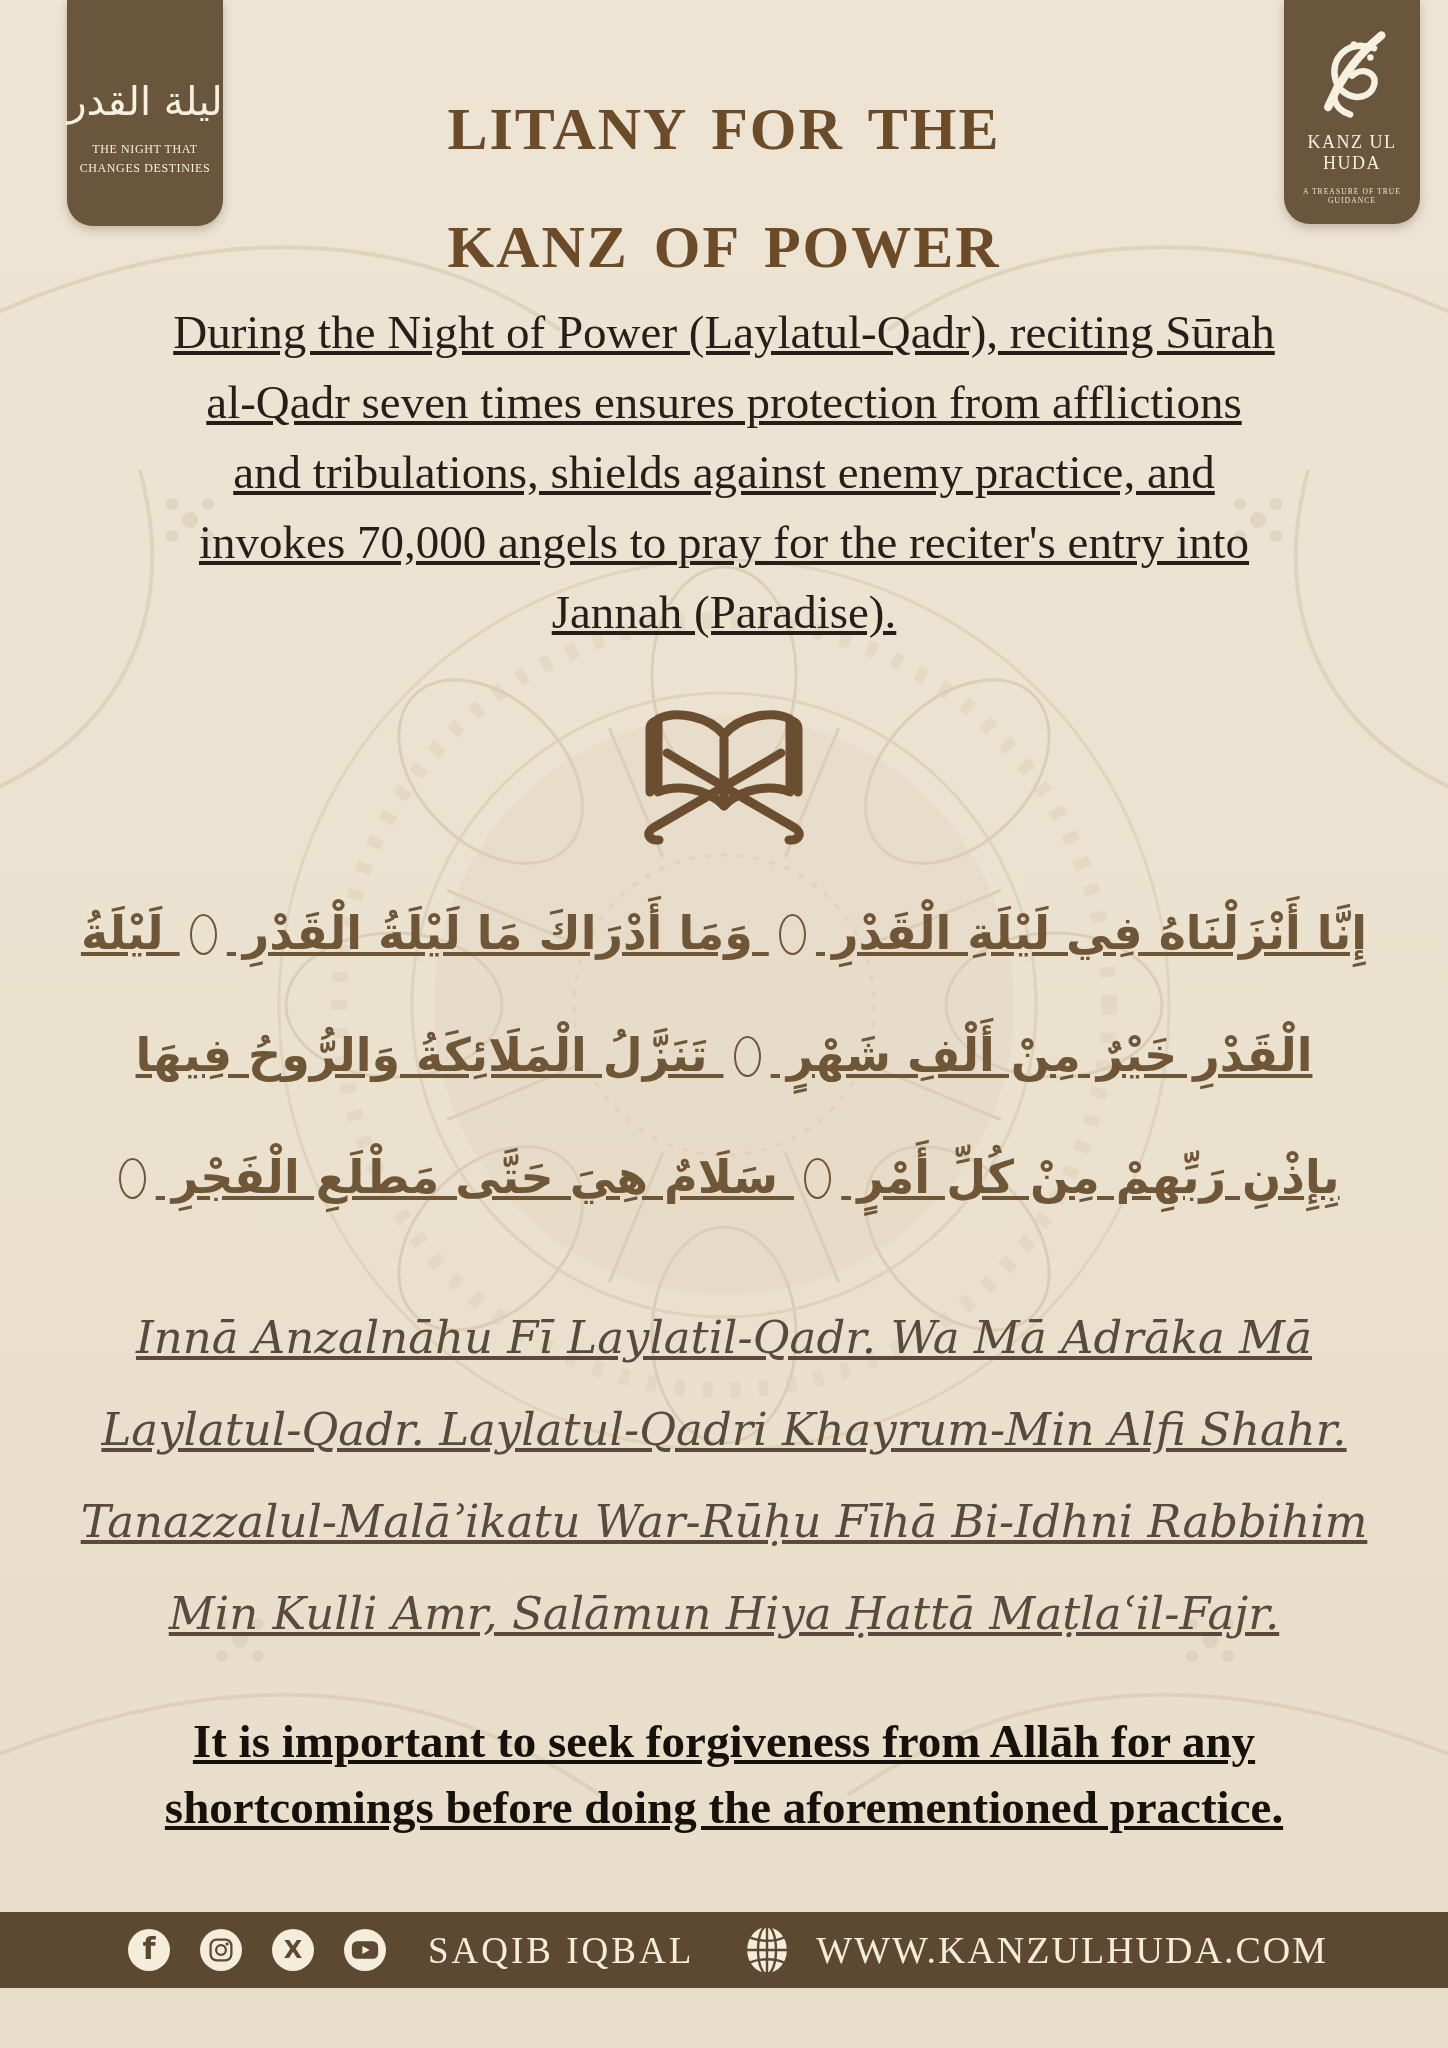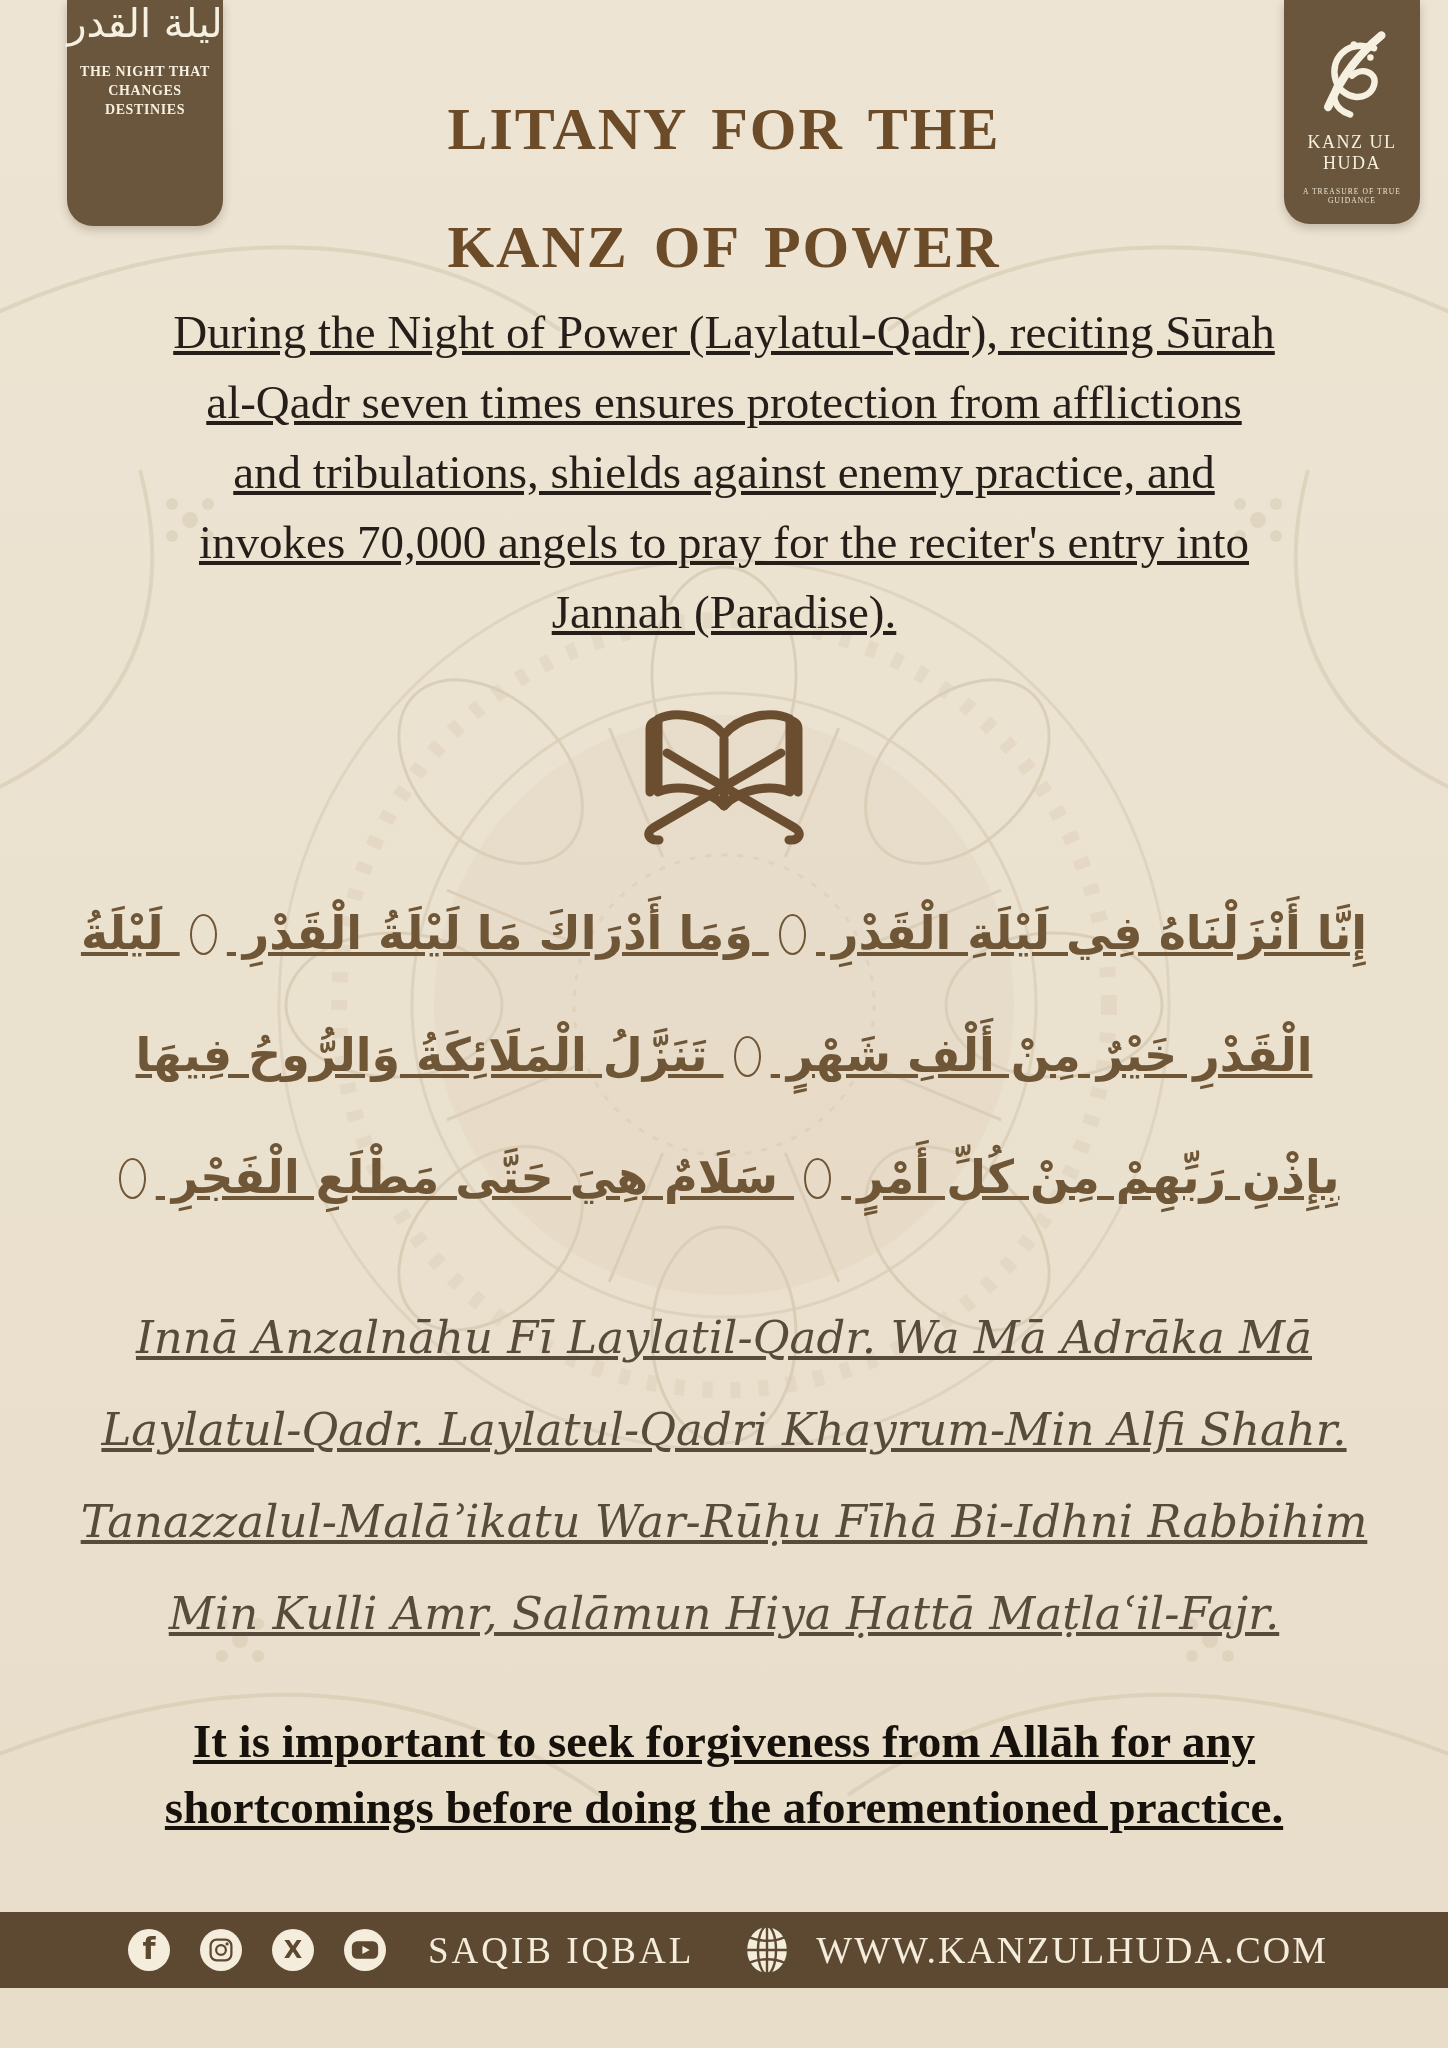"ليلة القدر" .badge-arabic { margin-top: none -> 78px }
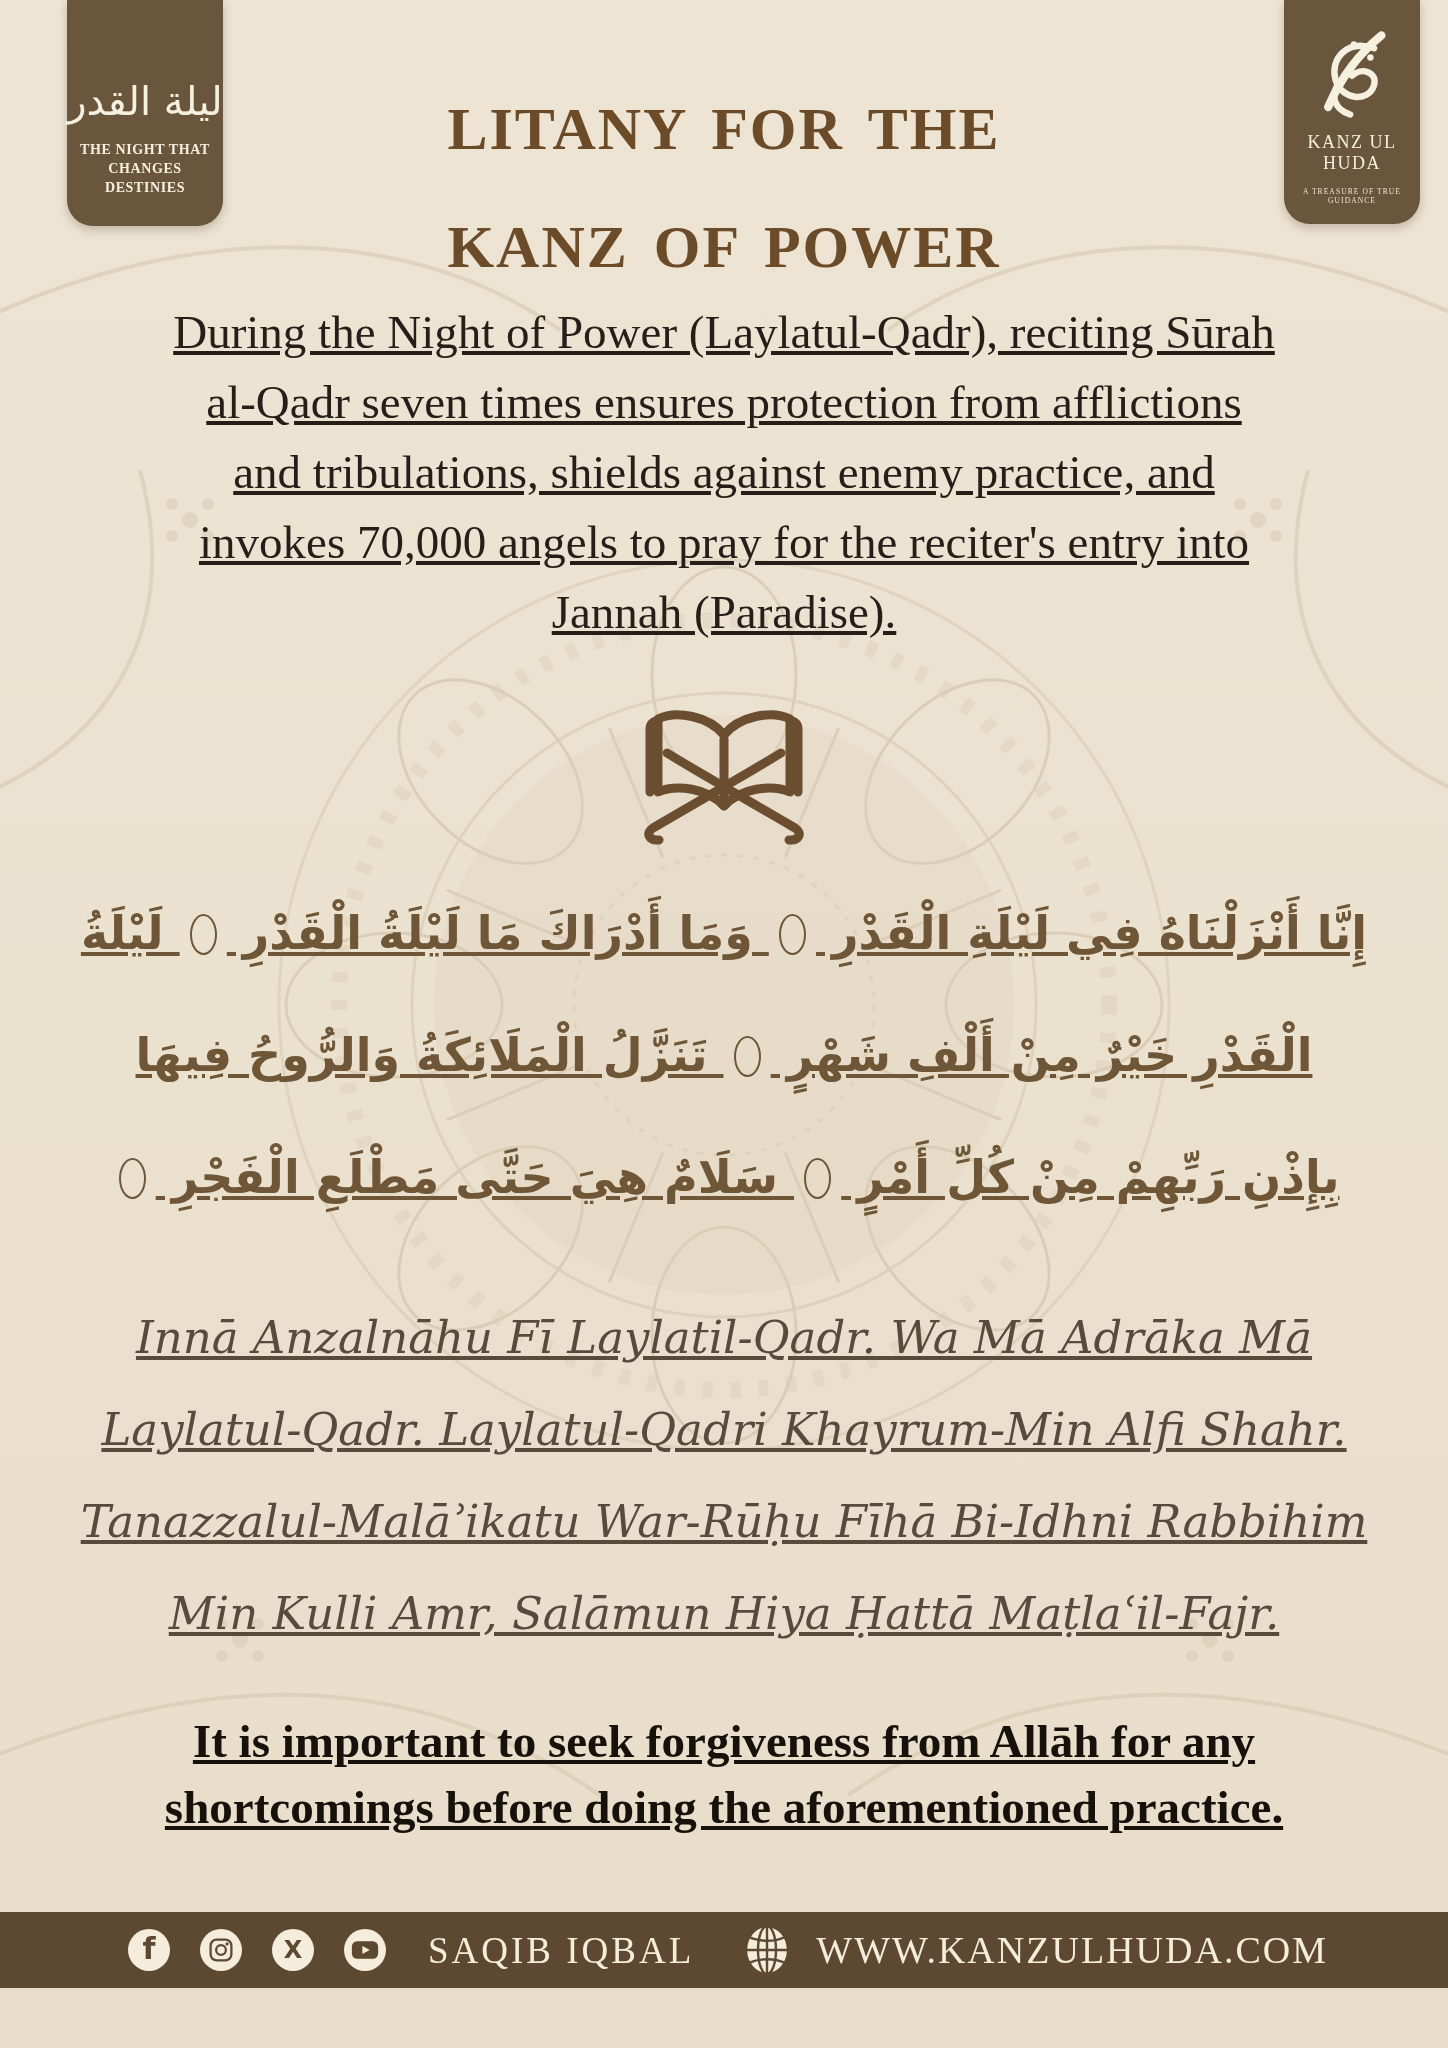"THE NIGHT THAT" .badge-sub { font-size: 14px -> 12px; font-weight: bold -> normal }
